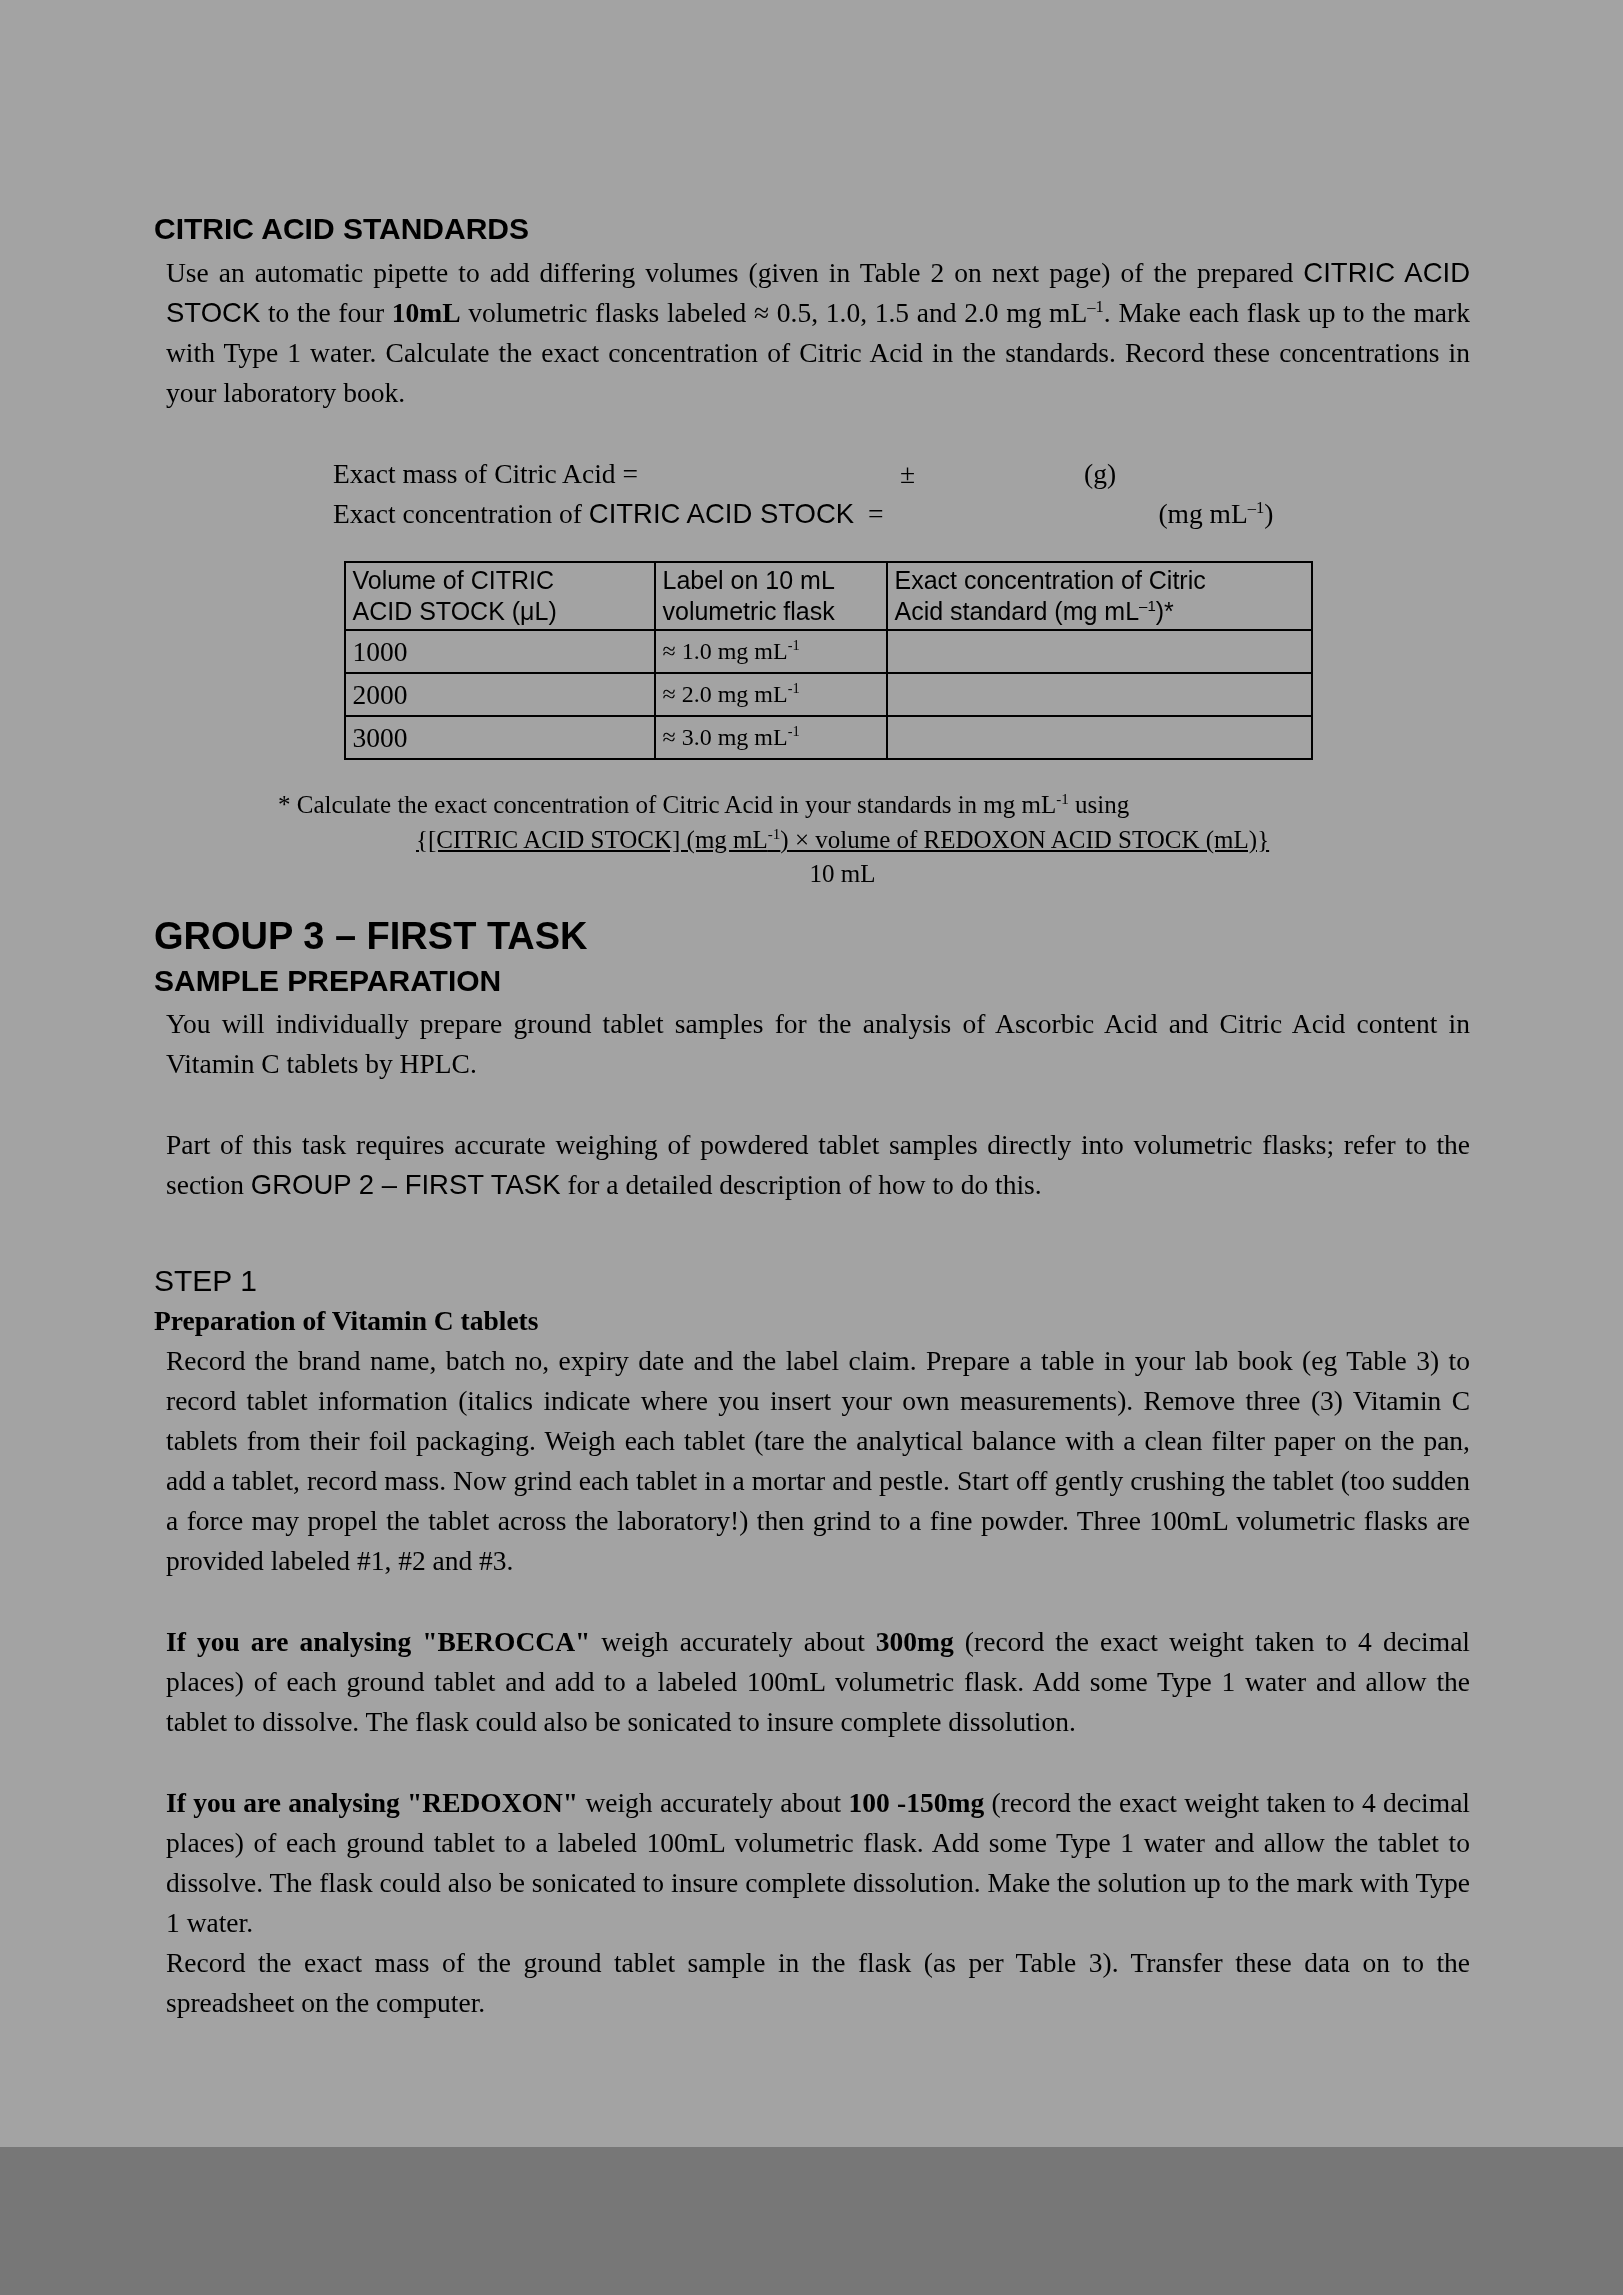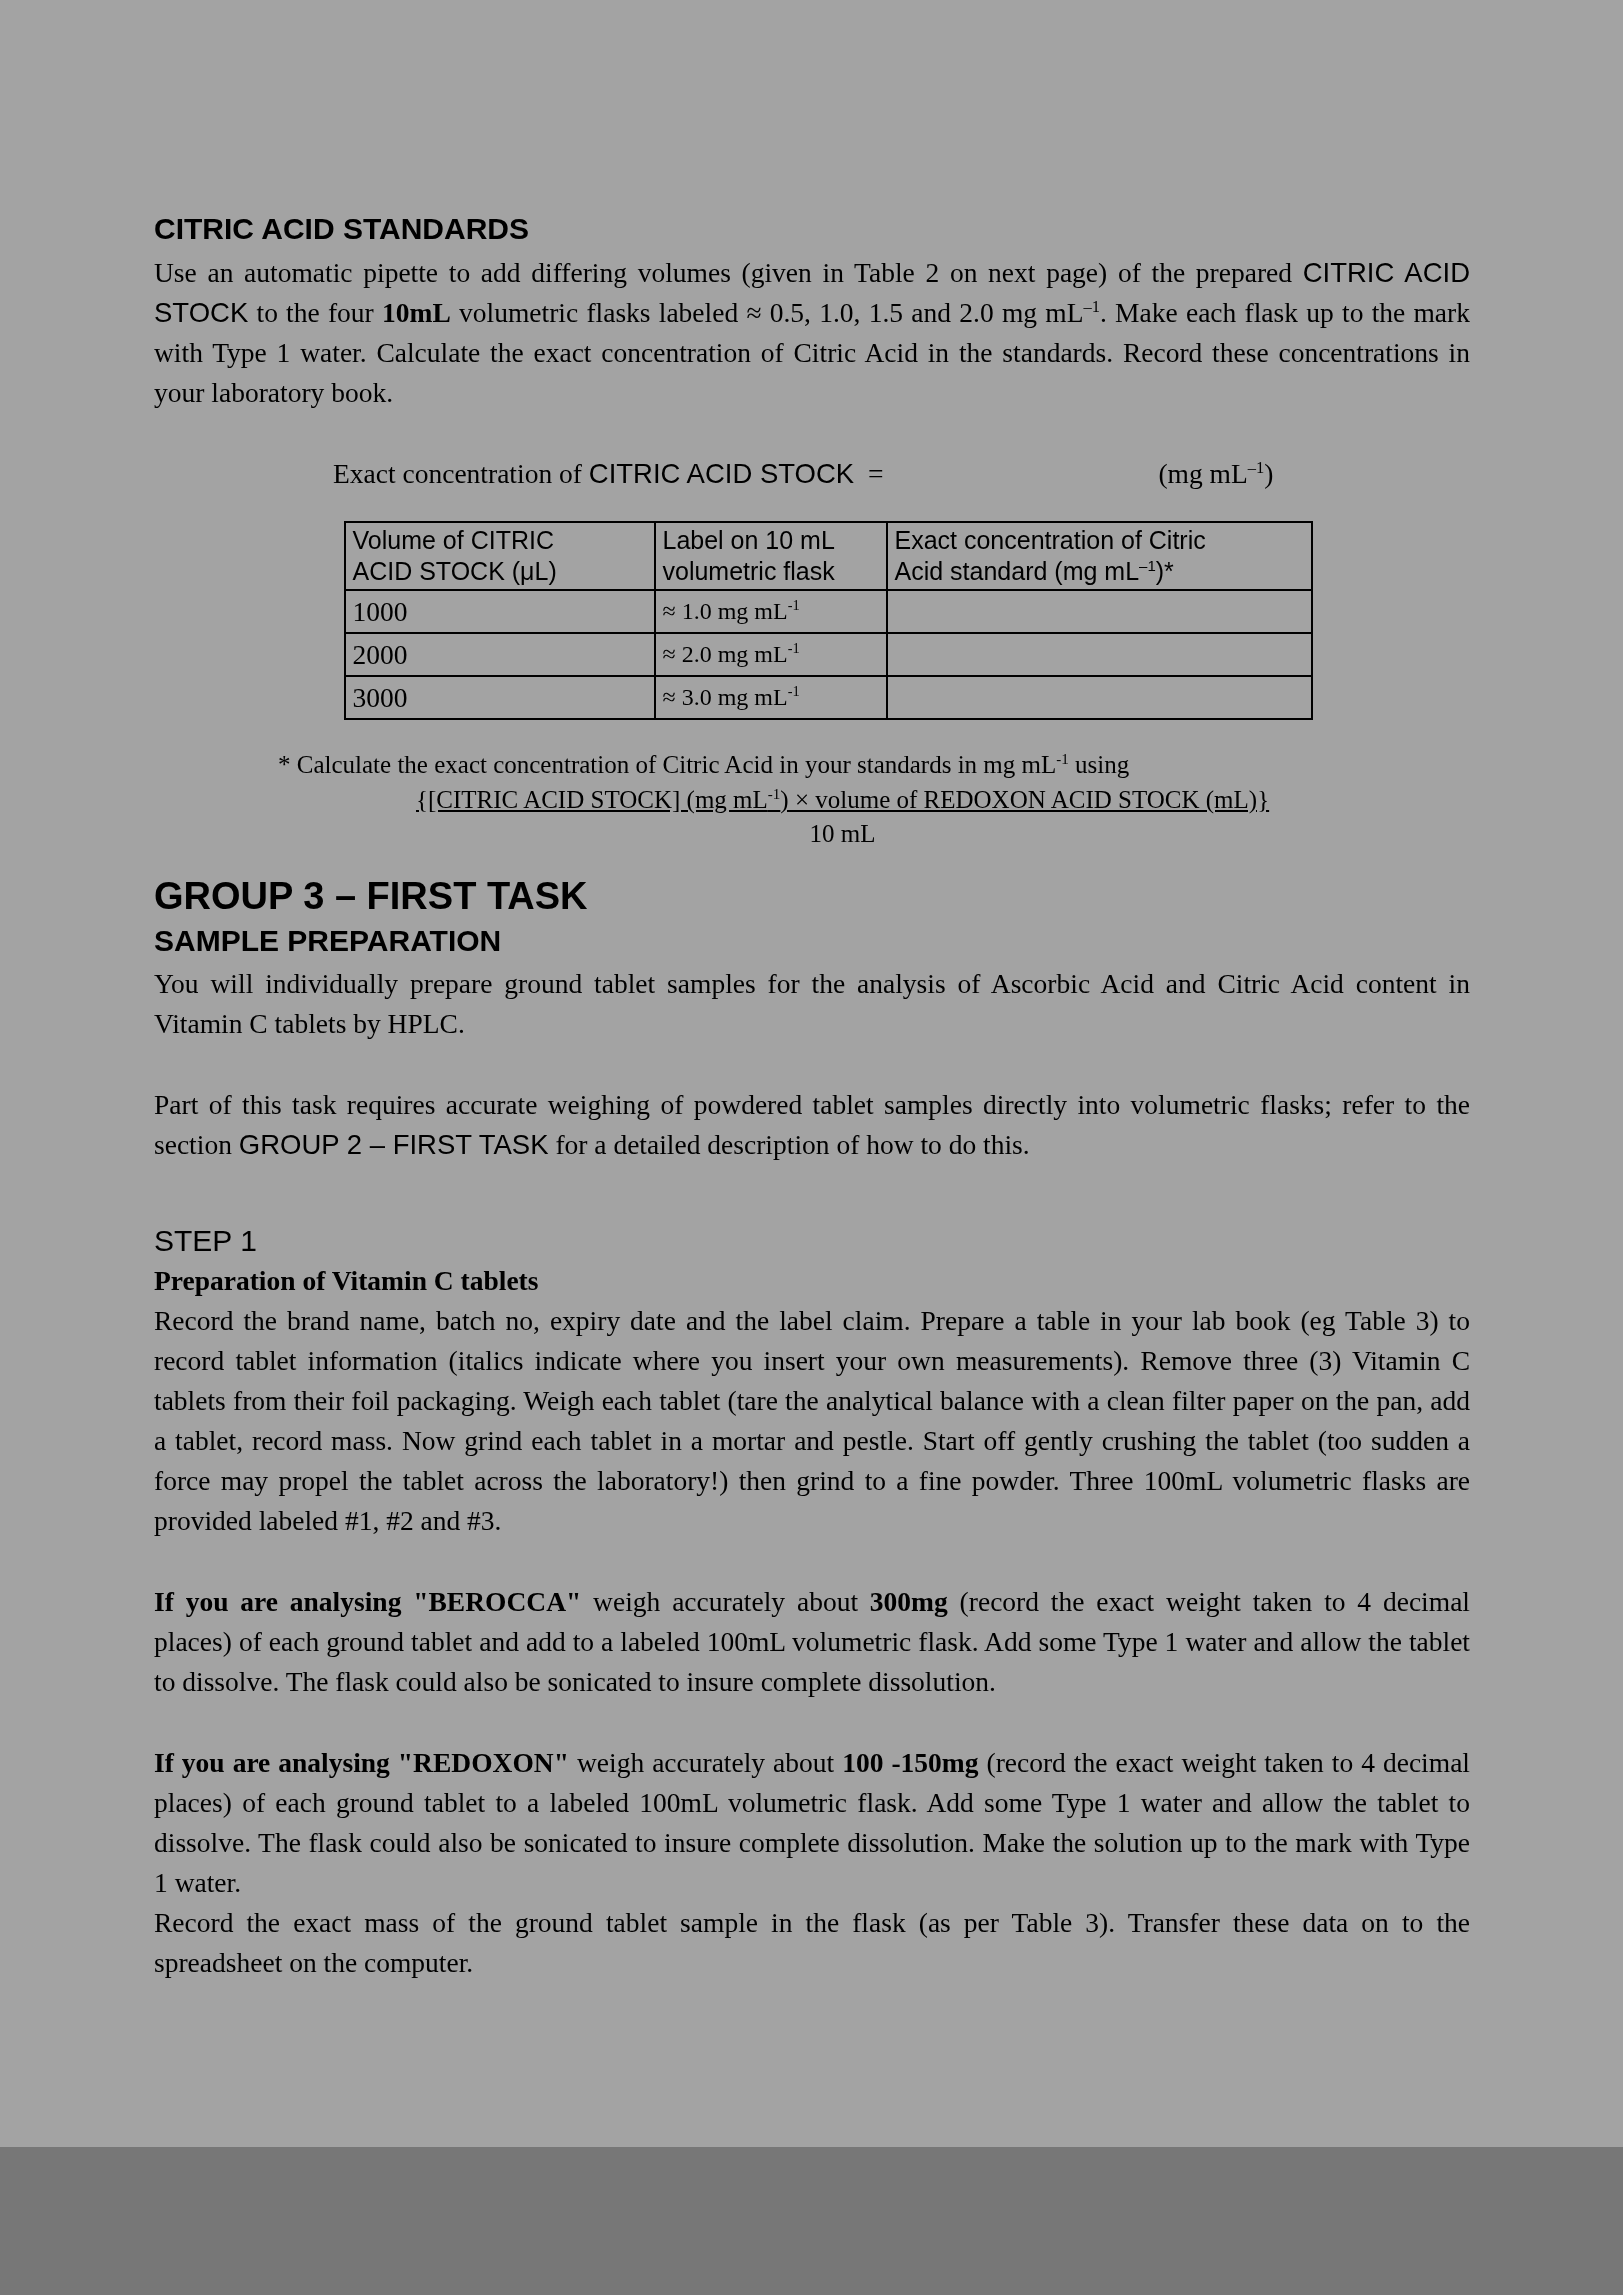"Use an automatic pipette to" .para { margin: 0 0 41px 0 -> 0 0 41px 12px }
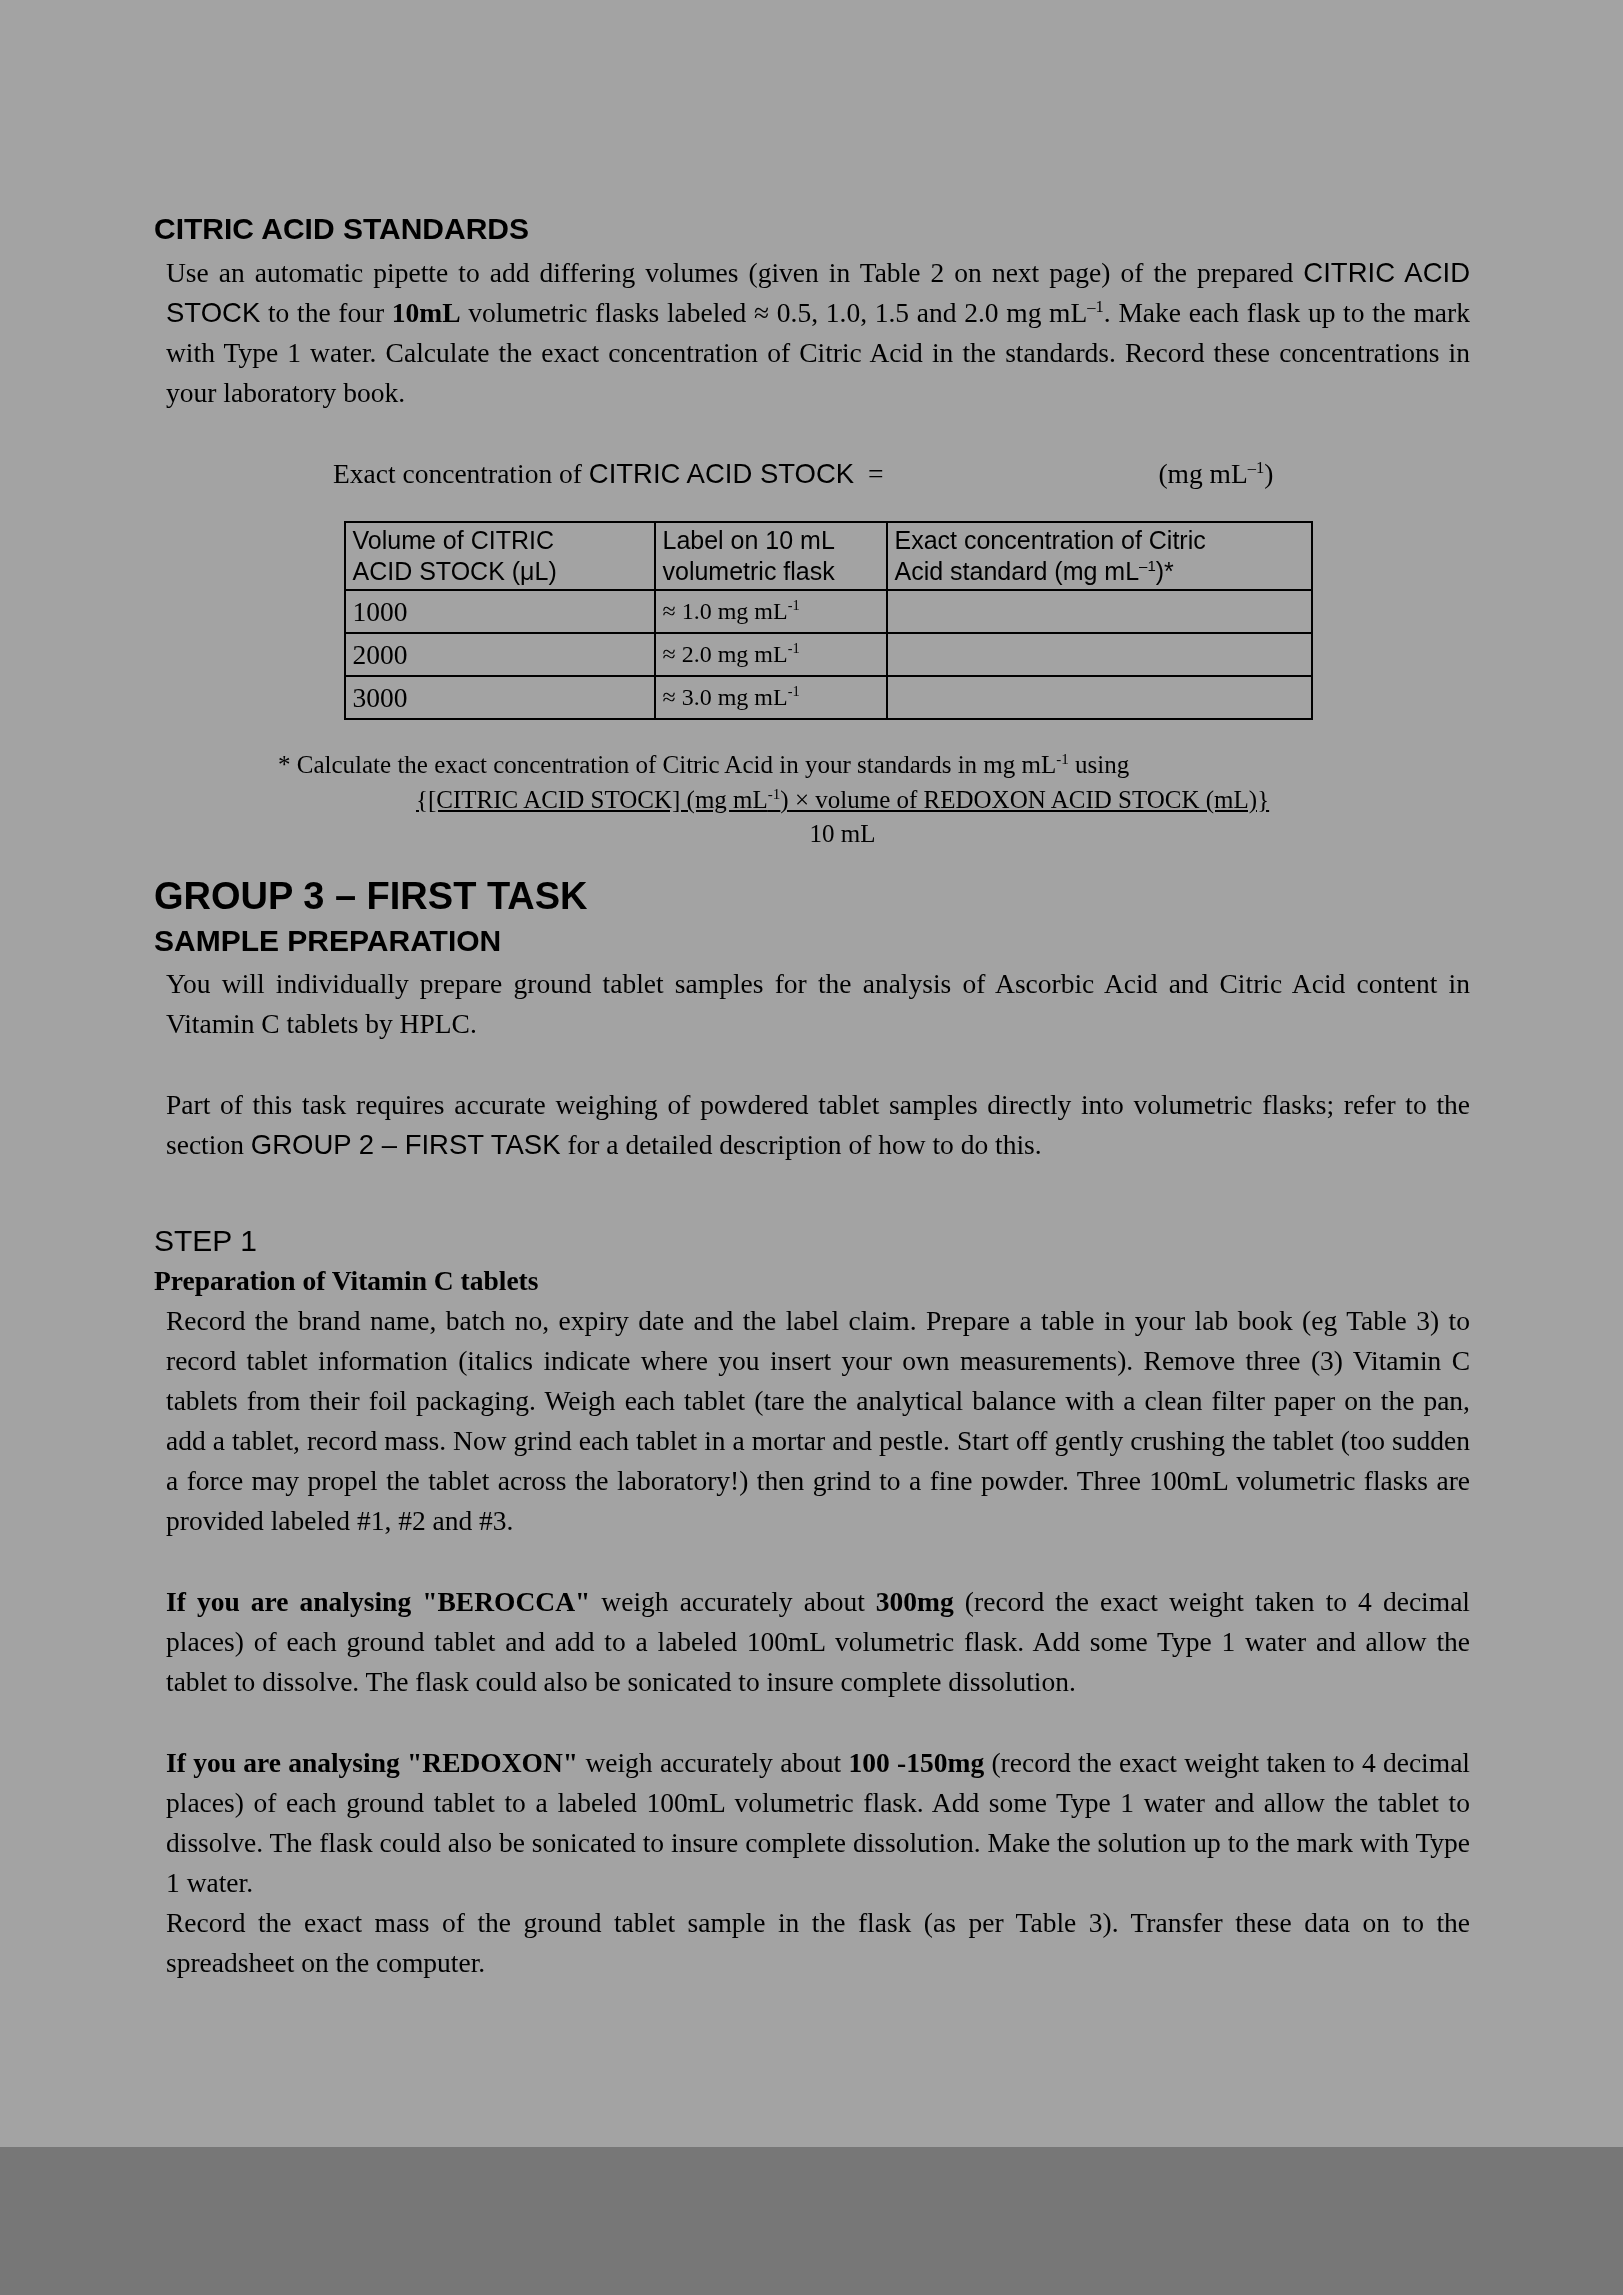"Exact mass of Citric Acid" div.fill-line { html: none -> <div><span>Exact mass of Citric Acid =</span><span></span><span>±</span><span></span><span>(g)</span></div> }
